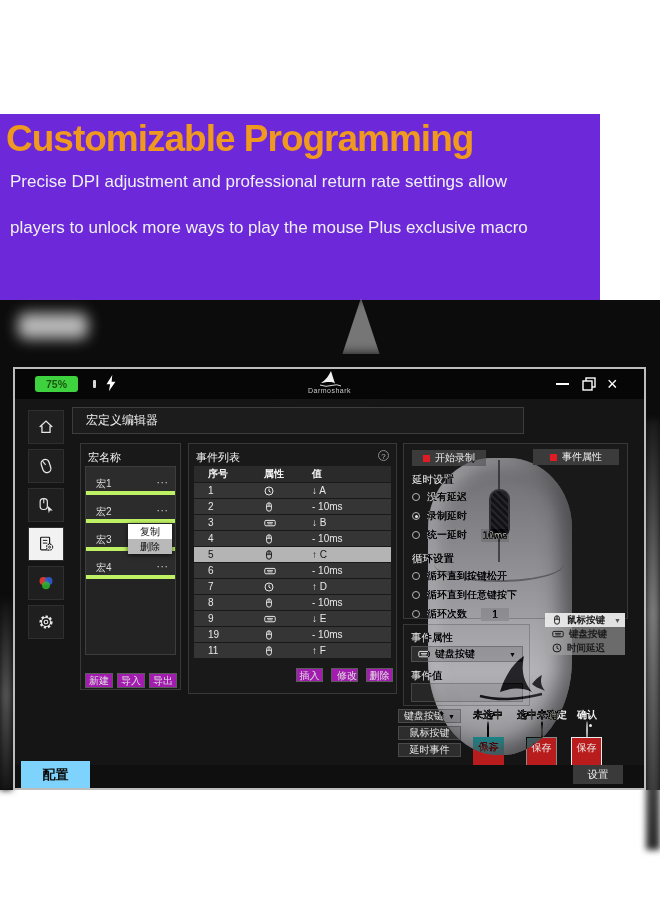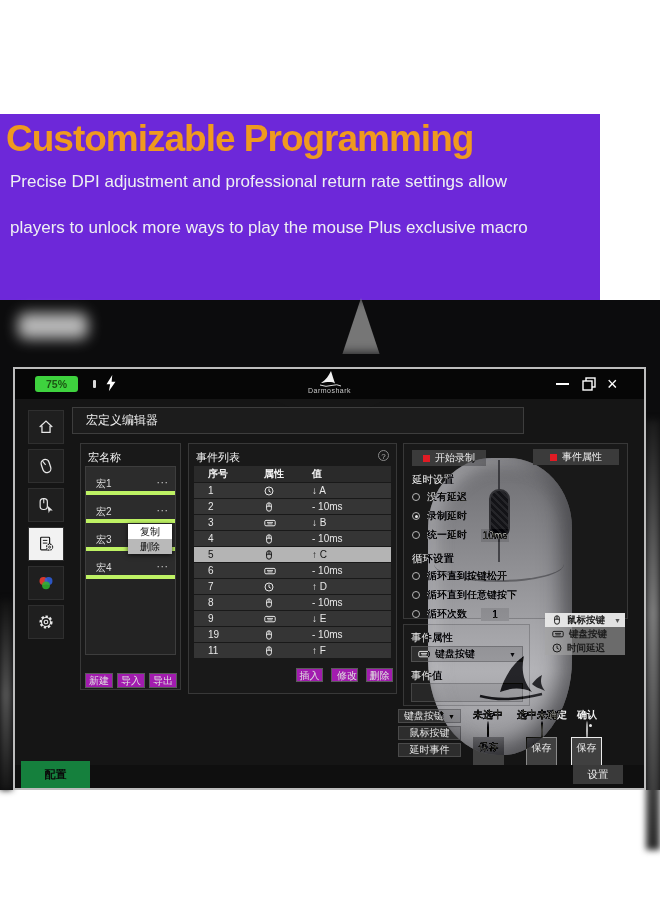"保存" .save-btn { background: #404040 -> #b91c1c }
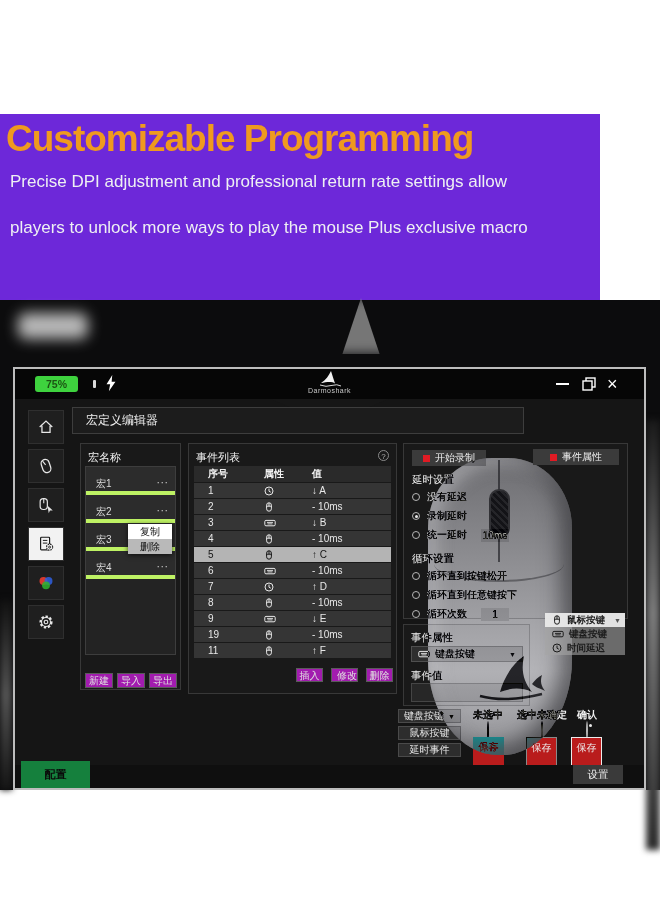"配置" .cfg-tab { background: #15803d -> #7dd3fc; font-size: 11px -> 13px }
